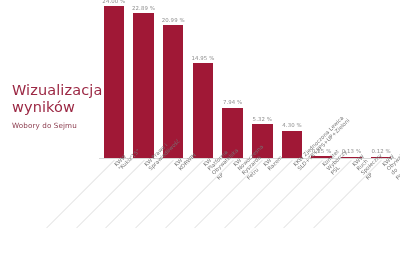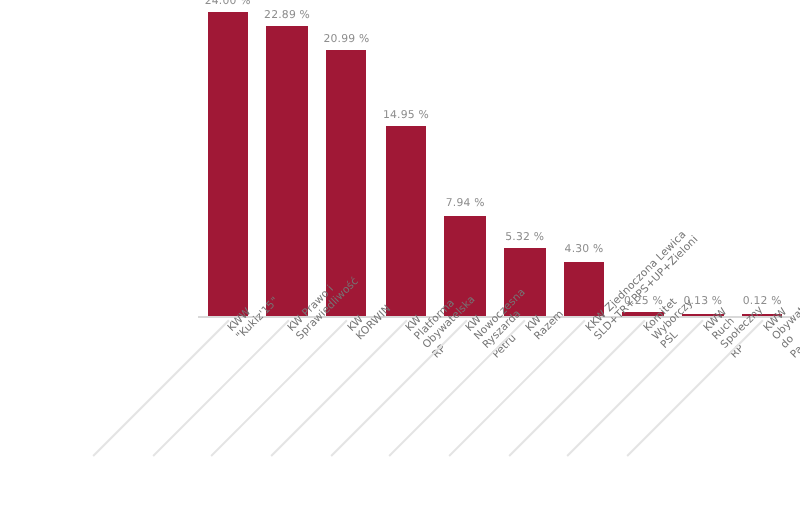"Wizualizacja" div { html: none -> <div>Wizualizacja wyników</div> }
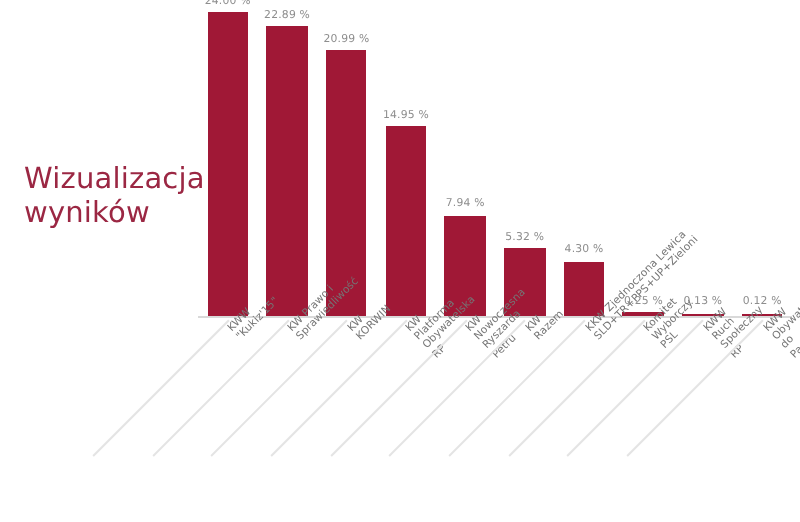"Wobory do Sejmu" div { html: none -> <div>Wobory do Sejmu</div> }
